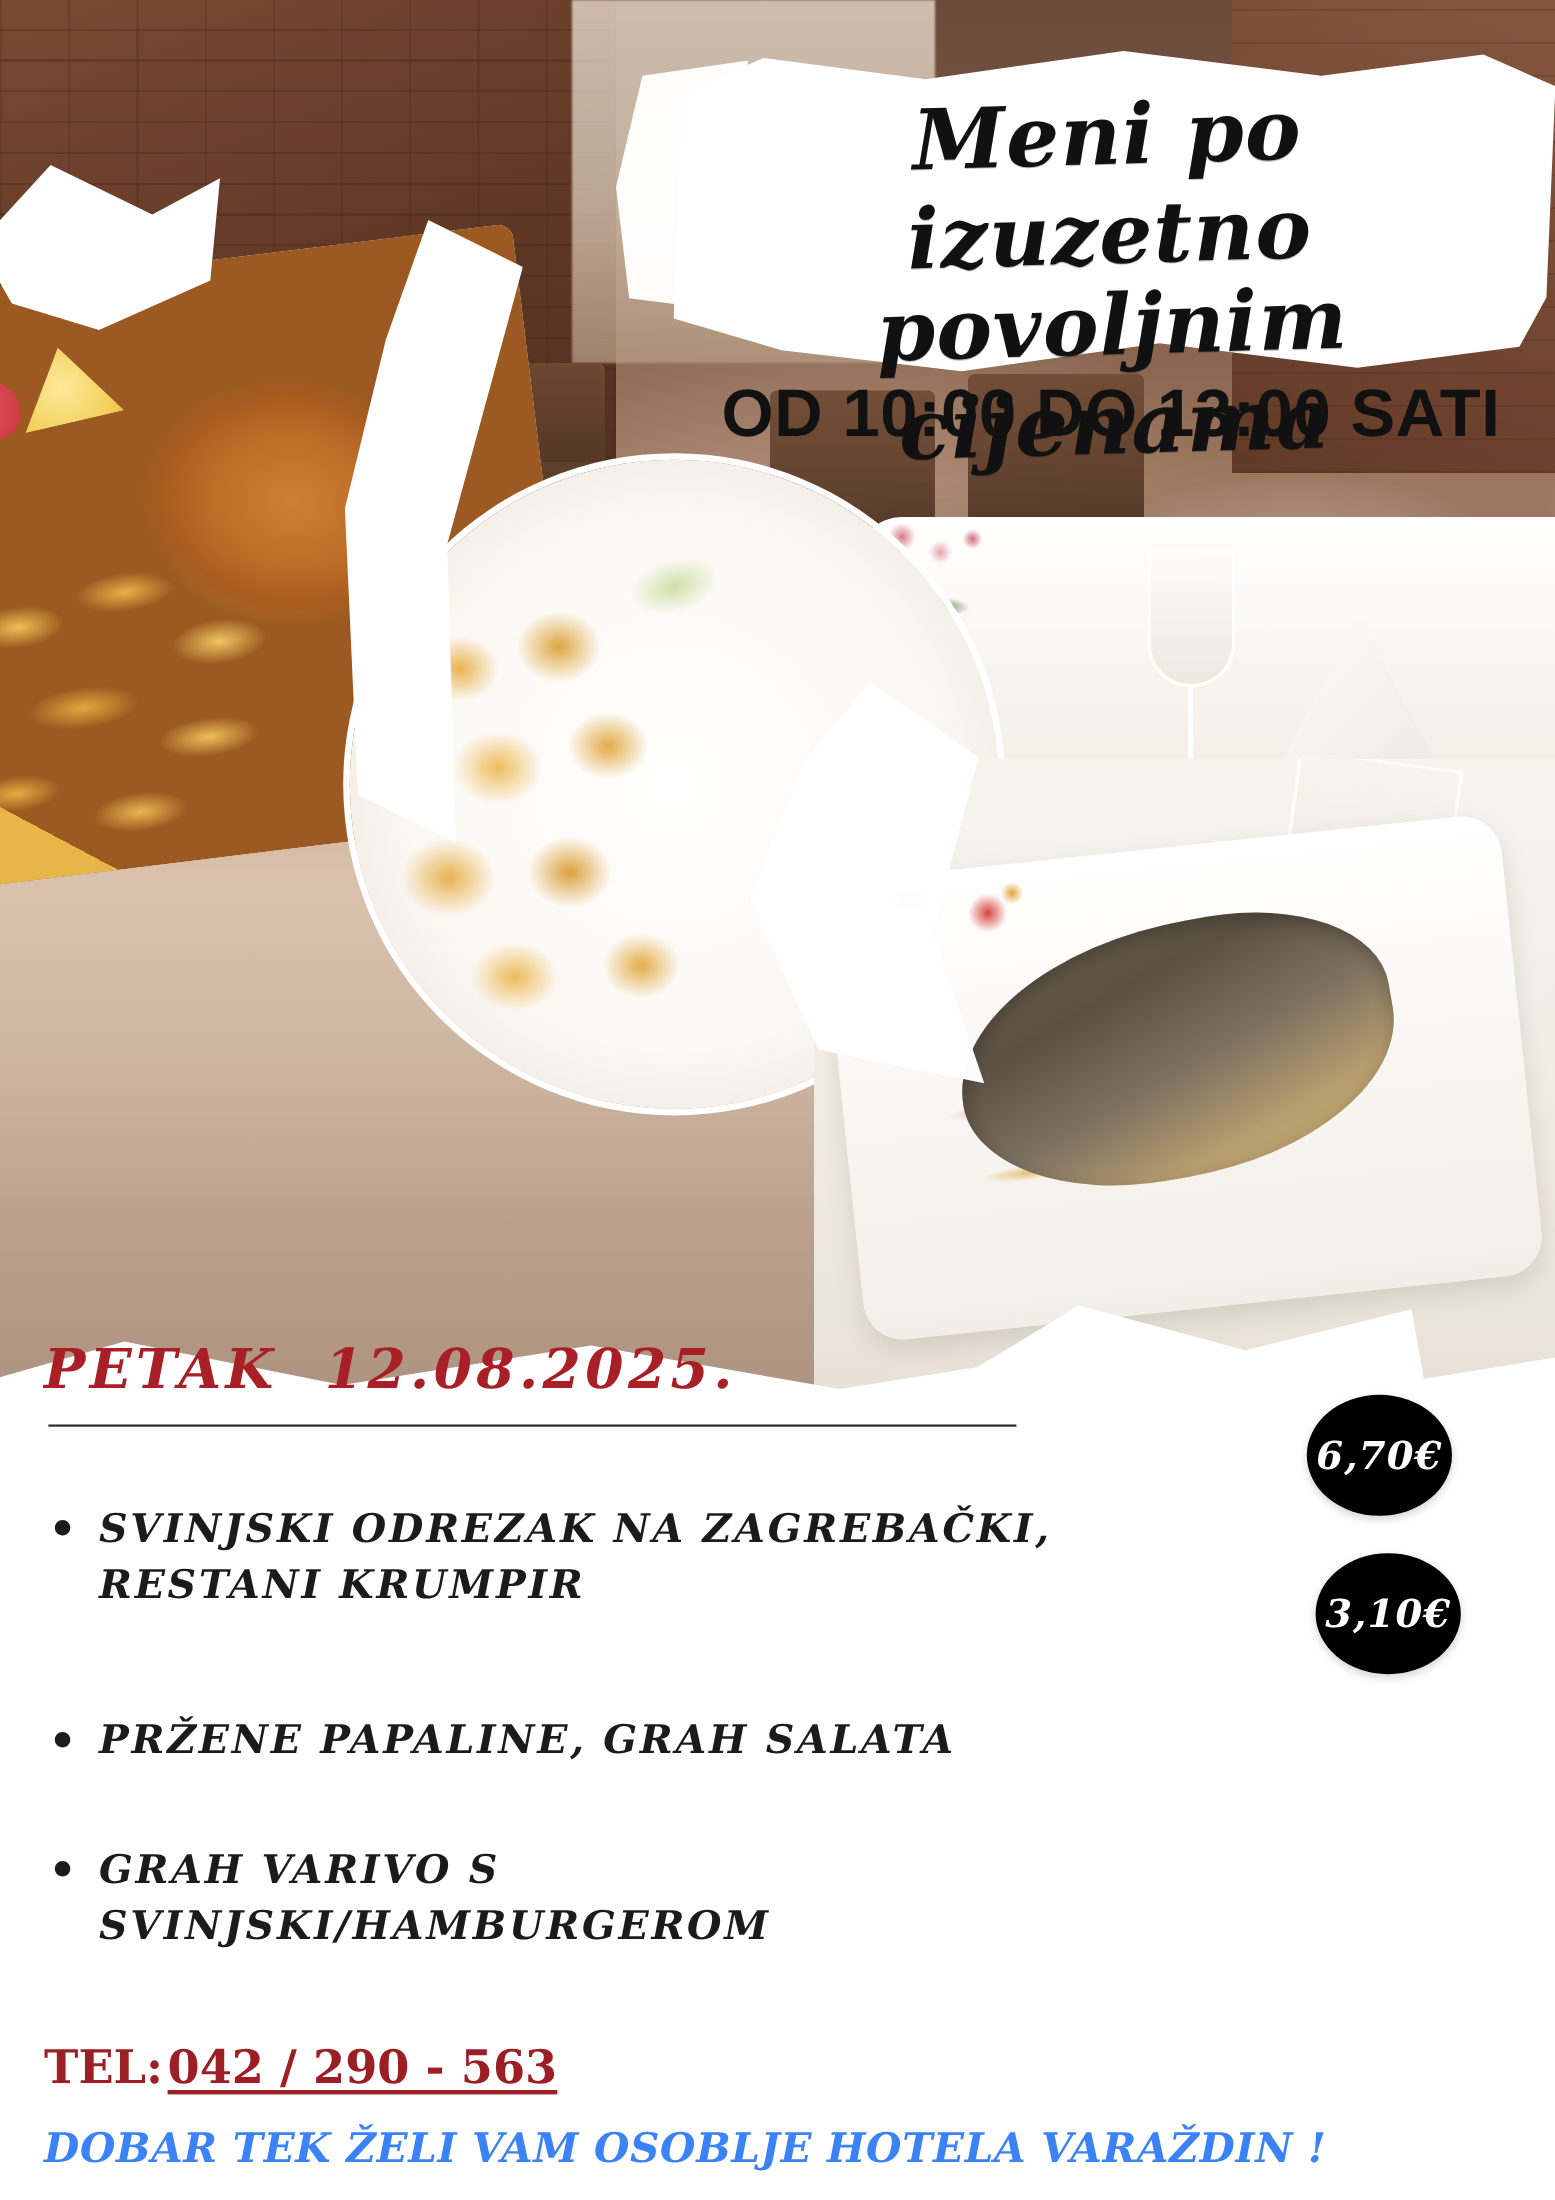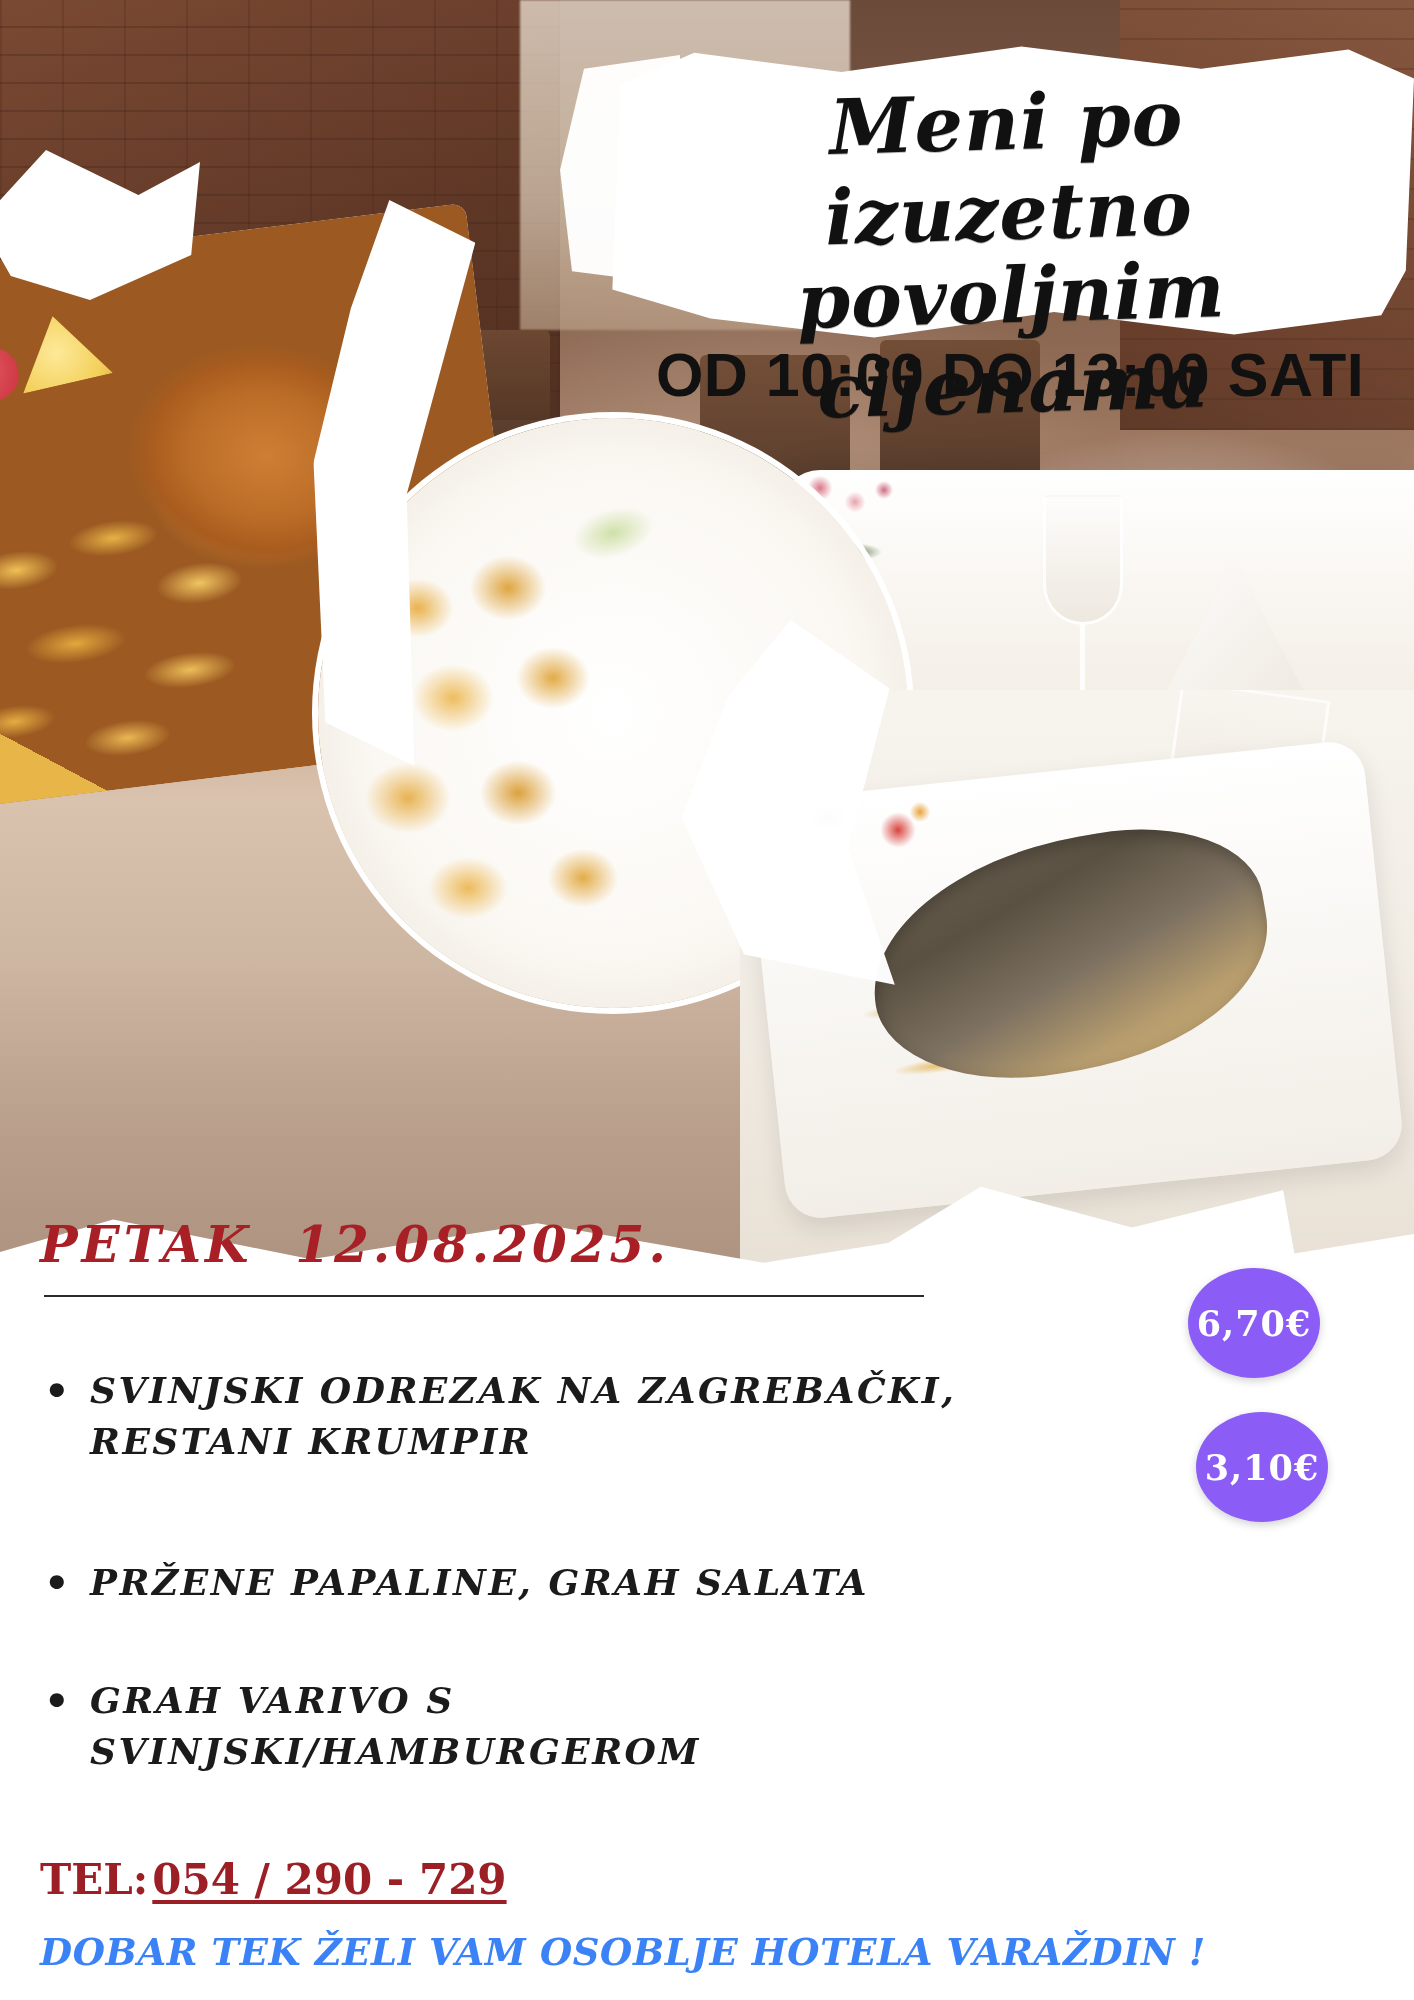"6,70€" .price-badge { background: #8b5cf6 -> #000000; font-style: none -> italic }
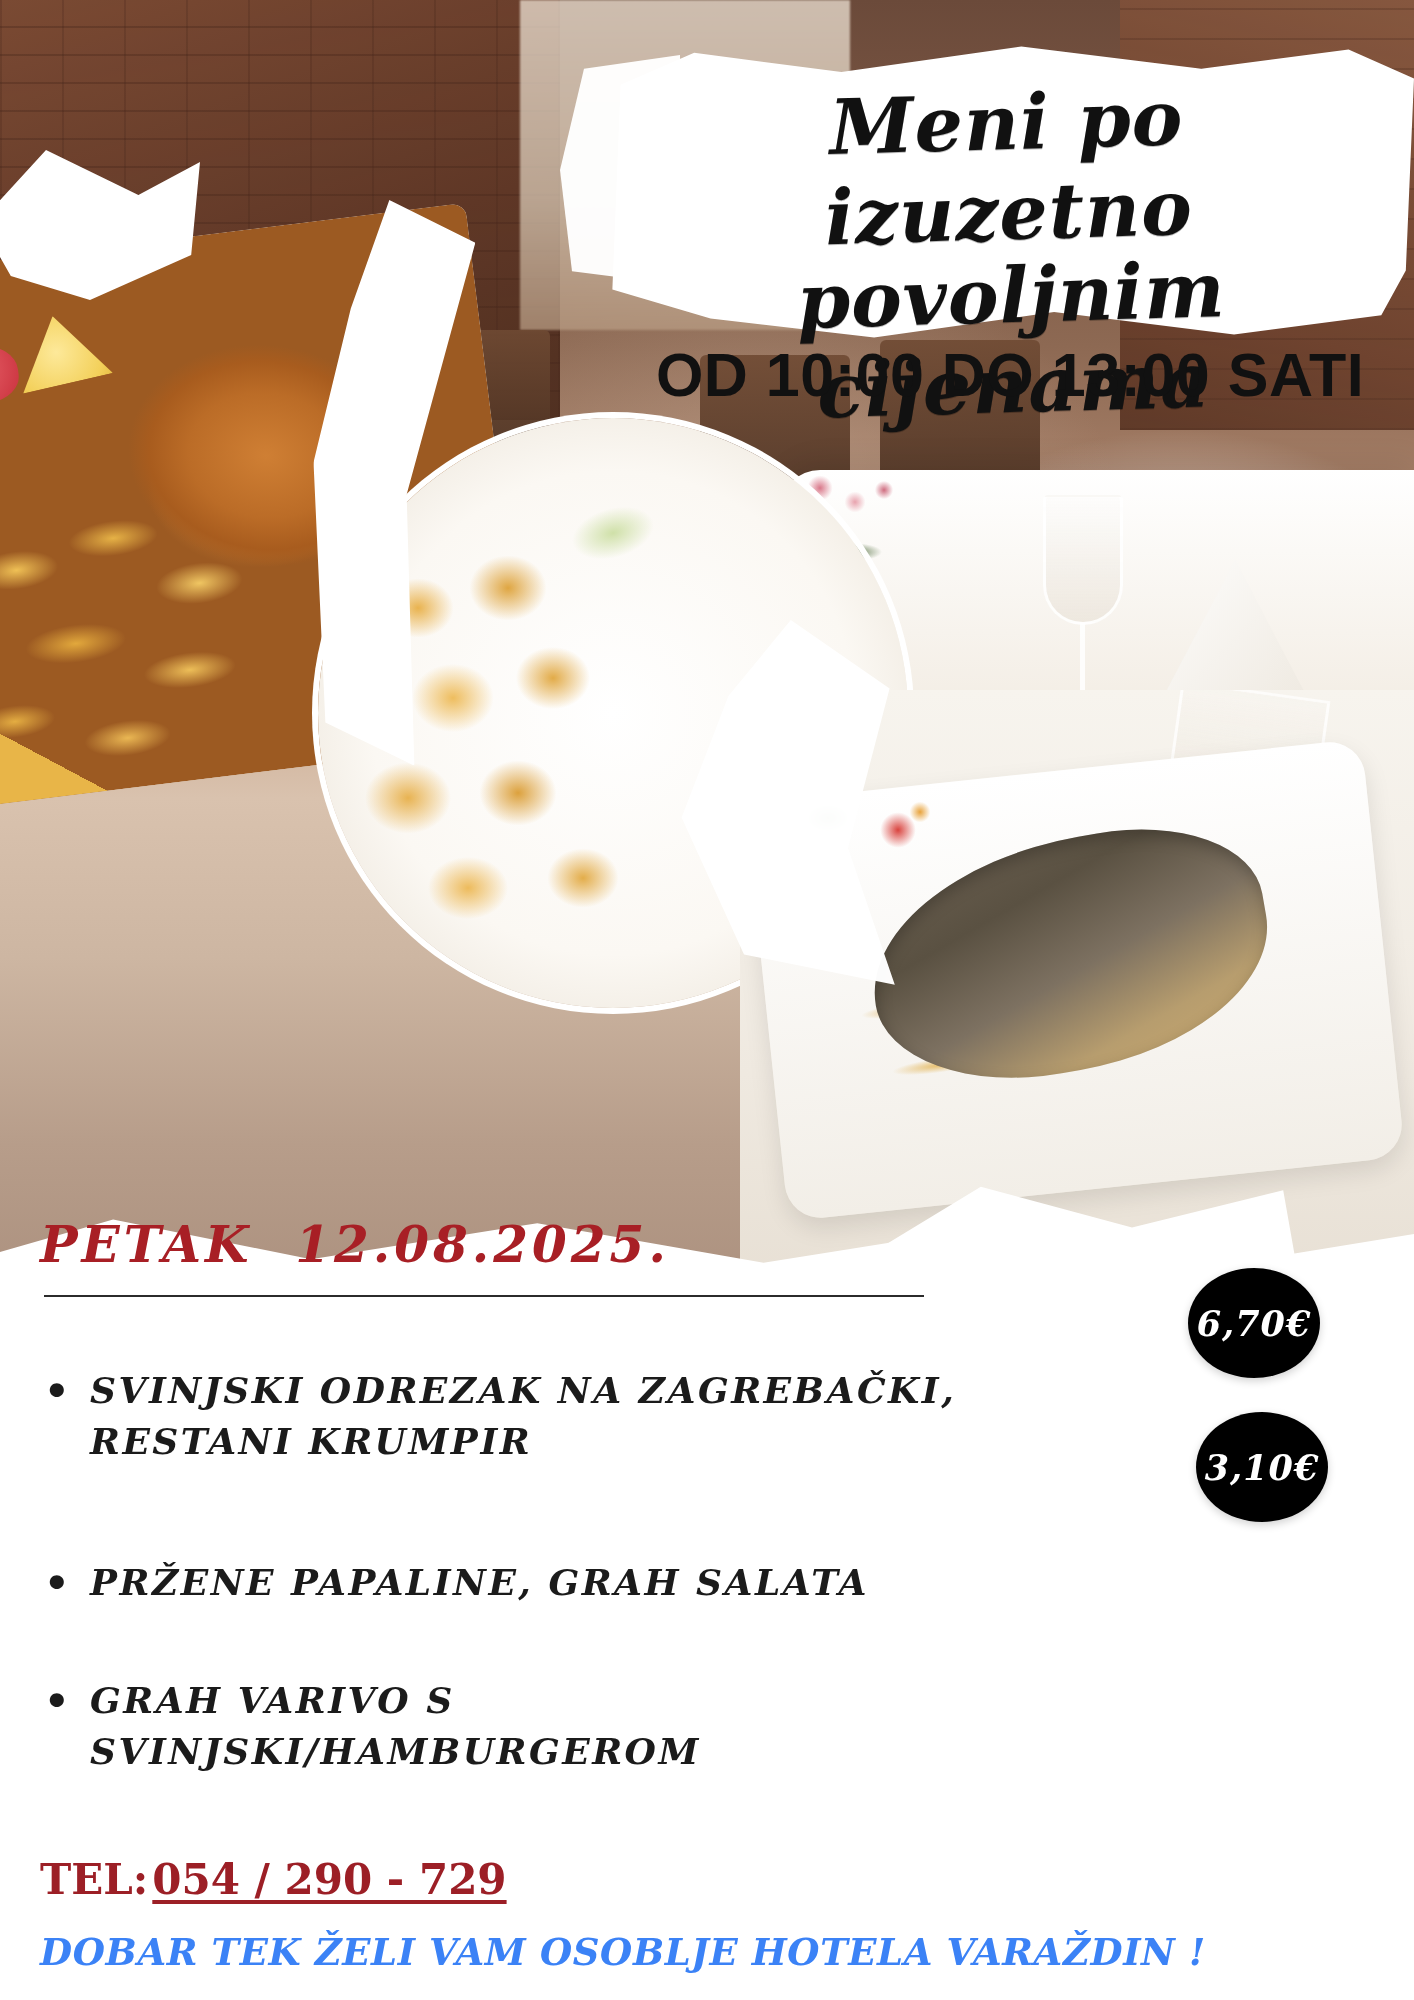"054 / 290 - 729" span.num { text: 054 / 290 - 729 -> 042 / 290 - 563 }
